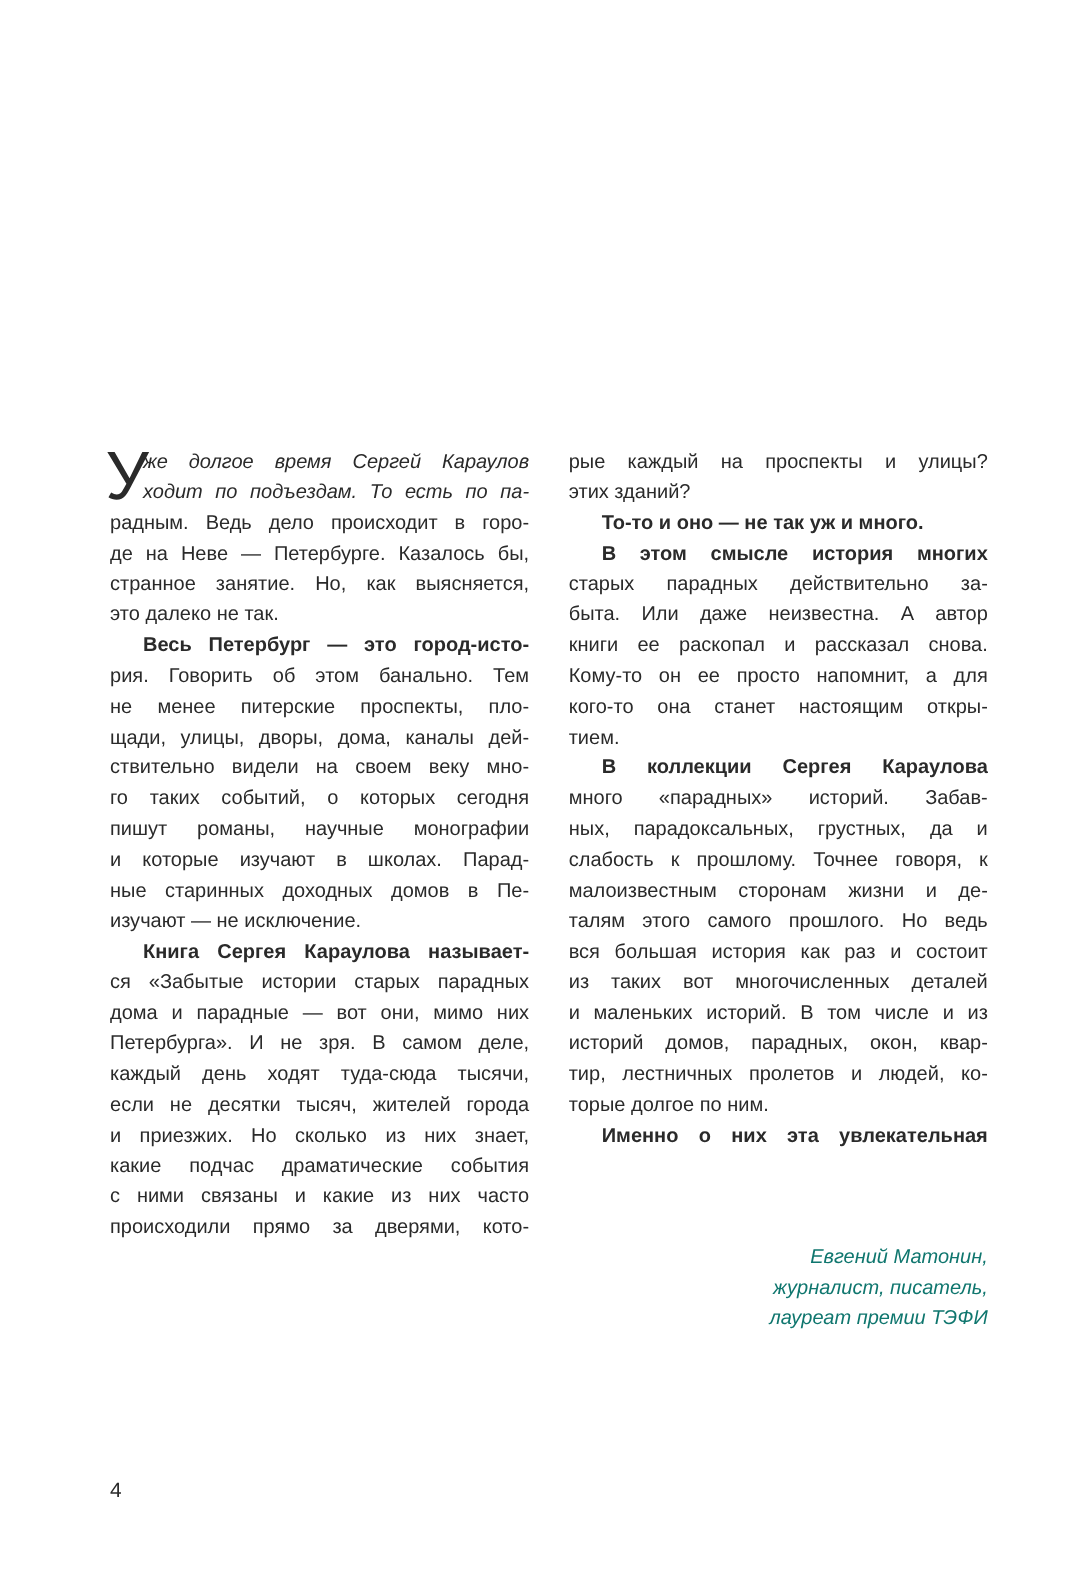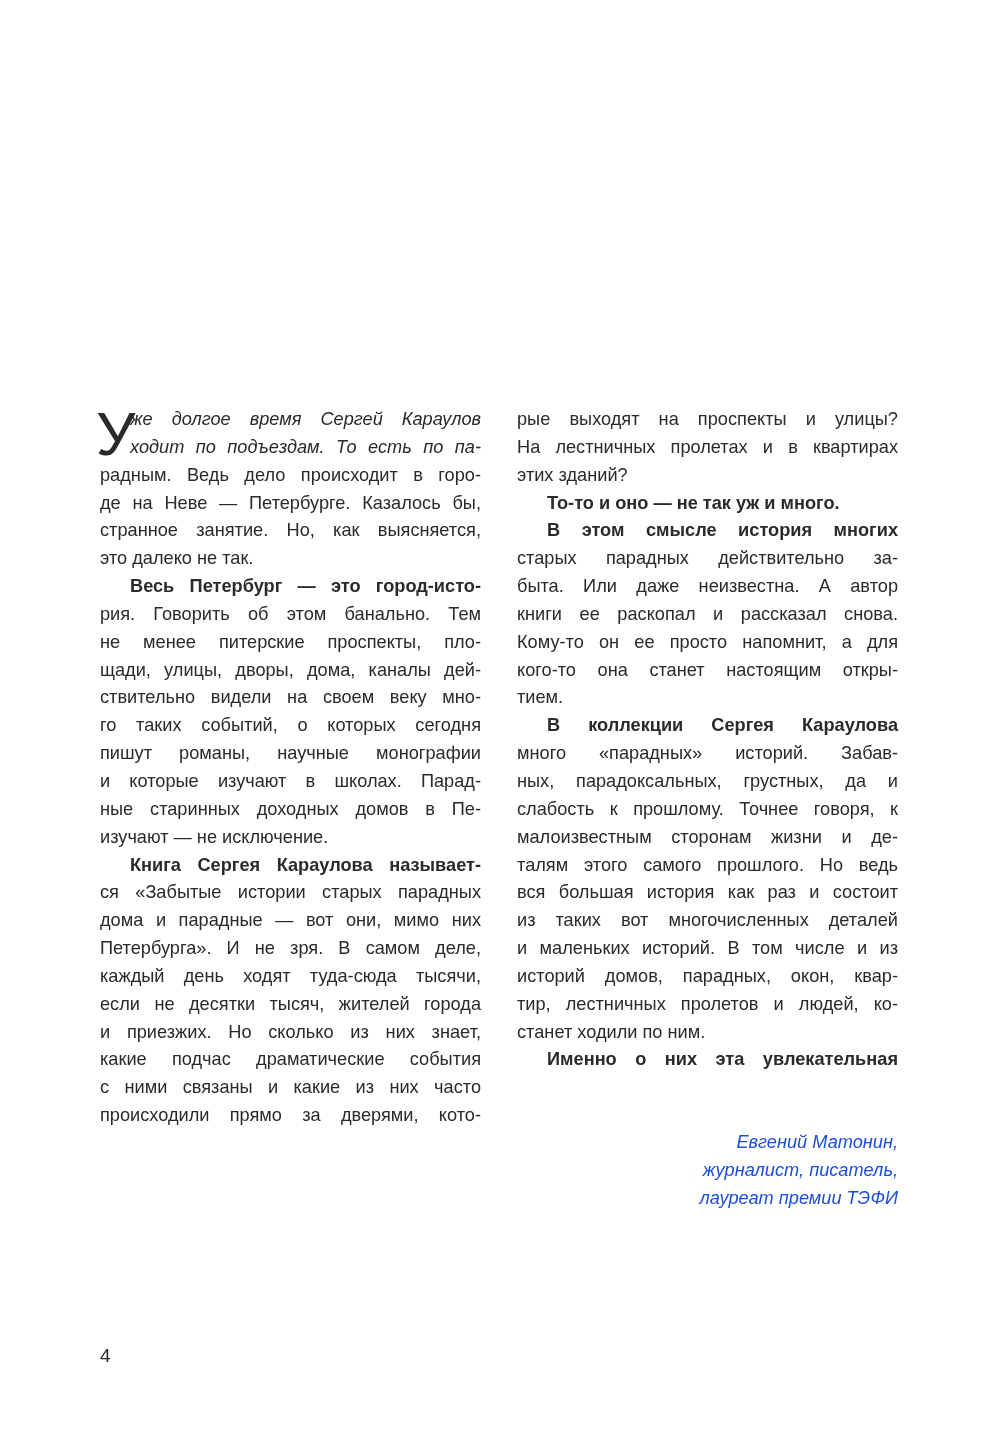"рые выходят на проспекты и" span.line { text: выходят -> каждый }
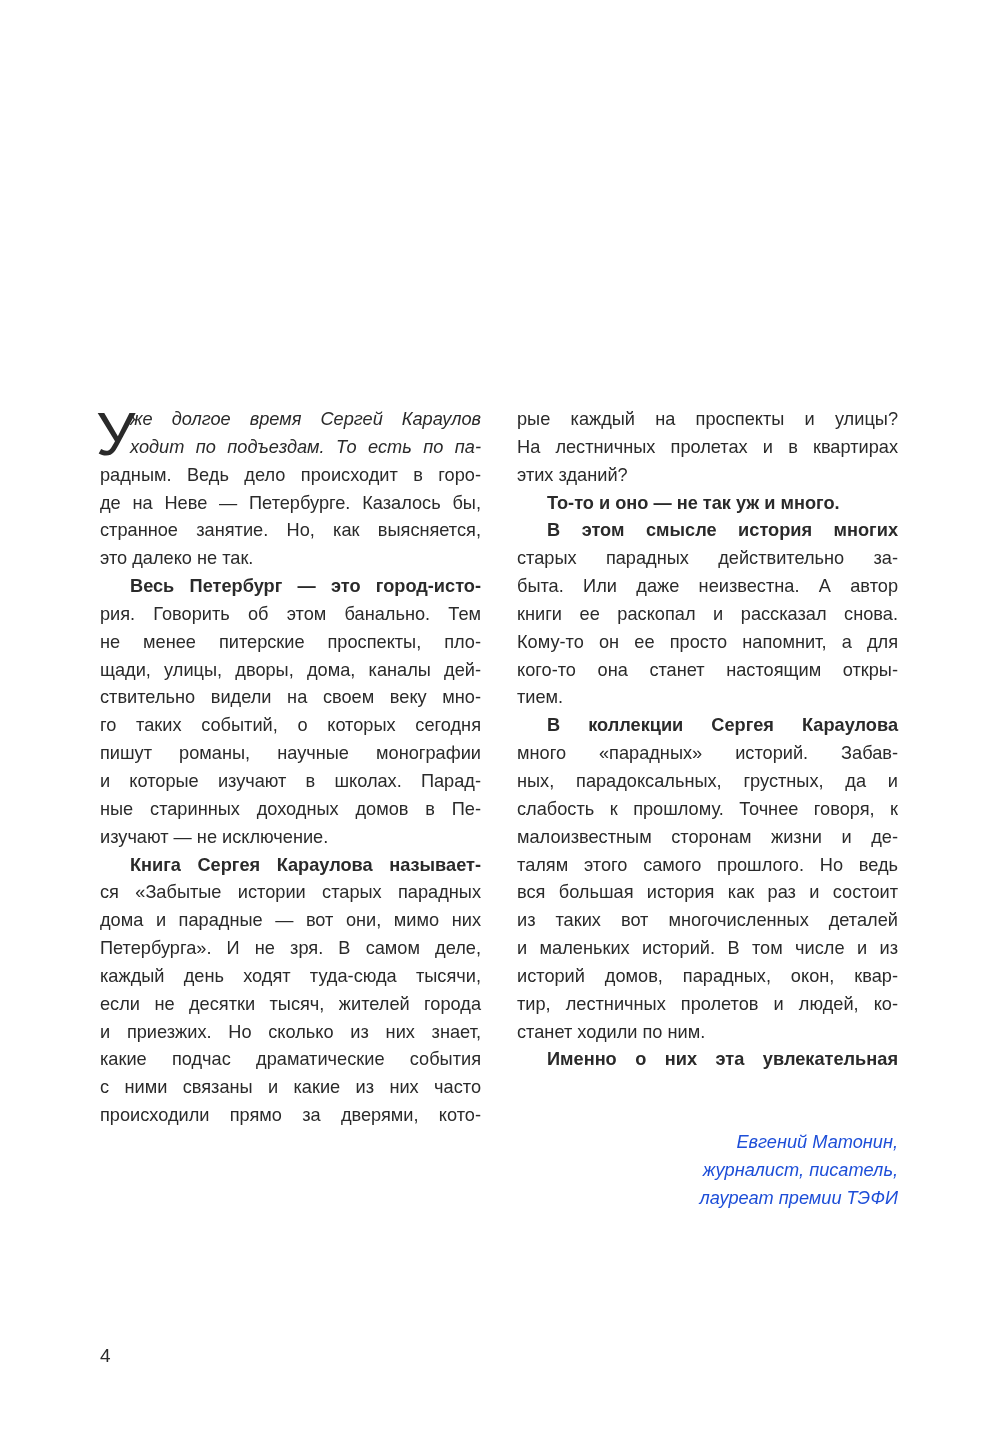"На лестничных пролетах и в" span.line { html: <span>На лестничных пролетах и в квартирах</span> -> none }
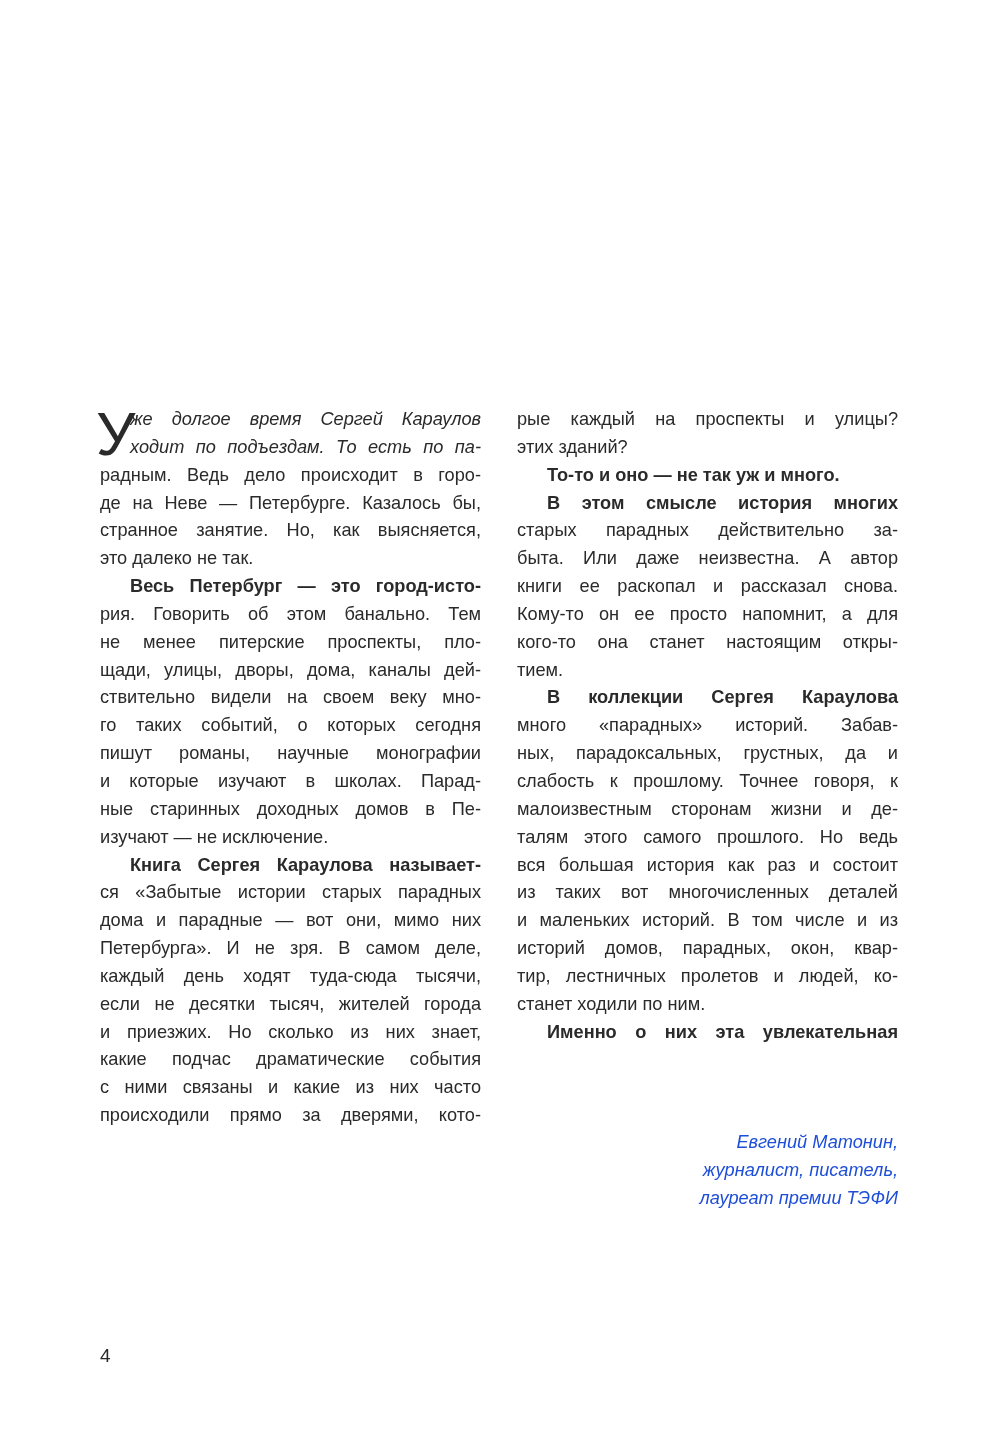"станет ходили по ним." span.line { text: станет ходили -> торые долгое }
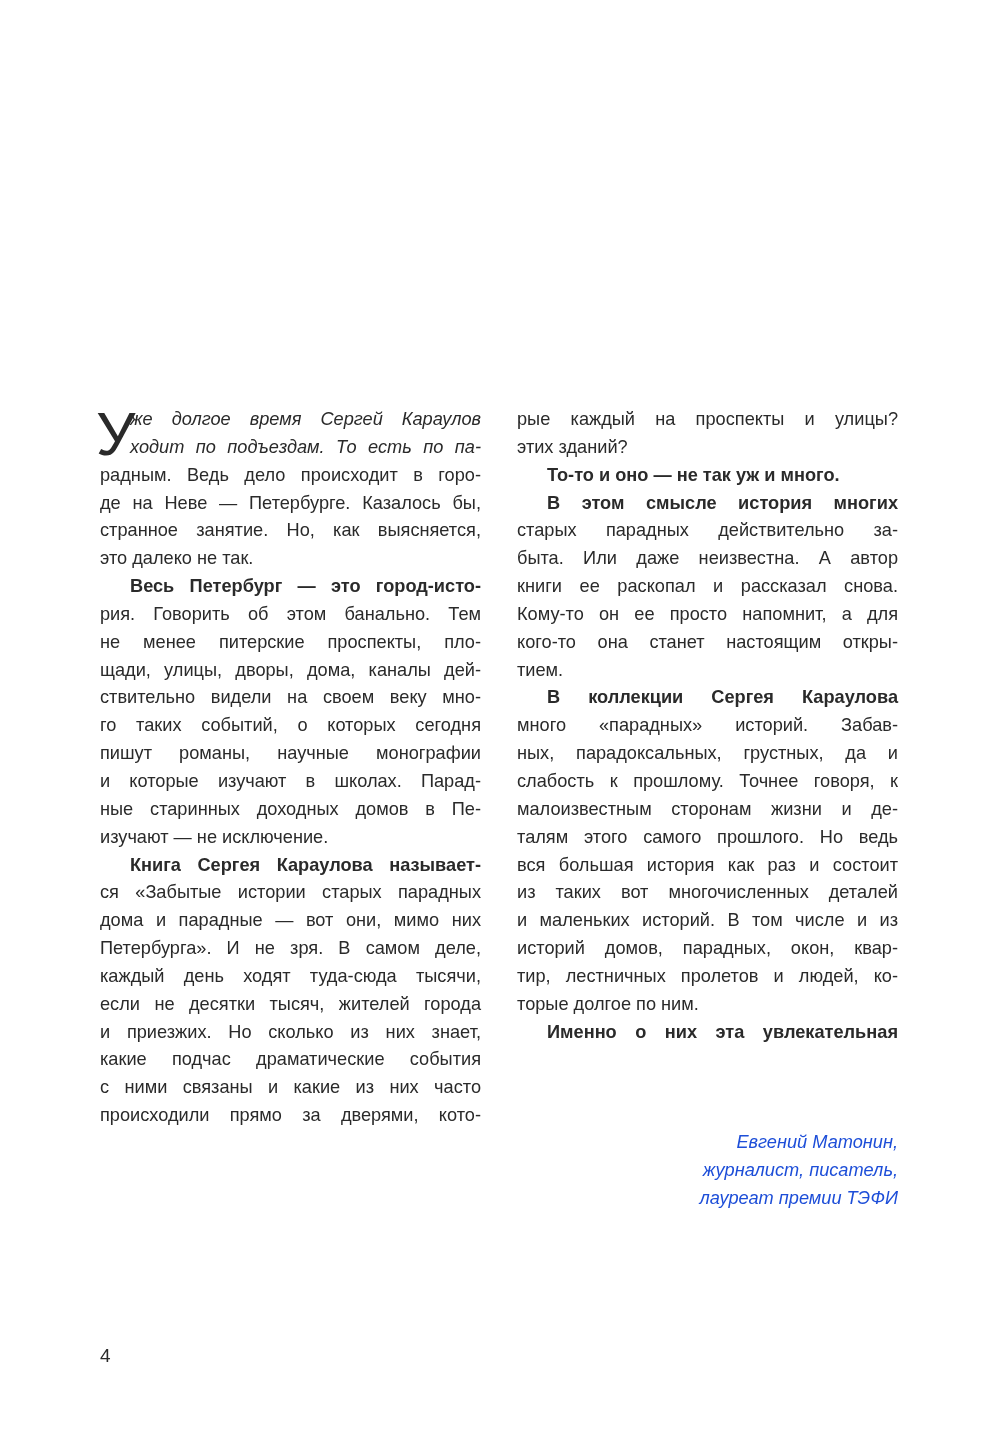"Евгений Матонин," .signature { color: #1d4ed8 -> #0f766e }
